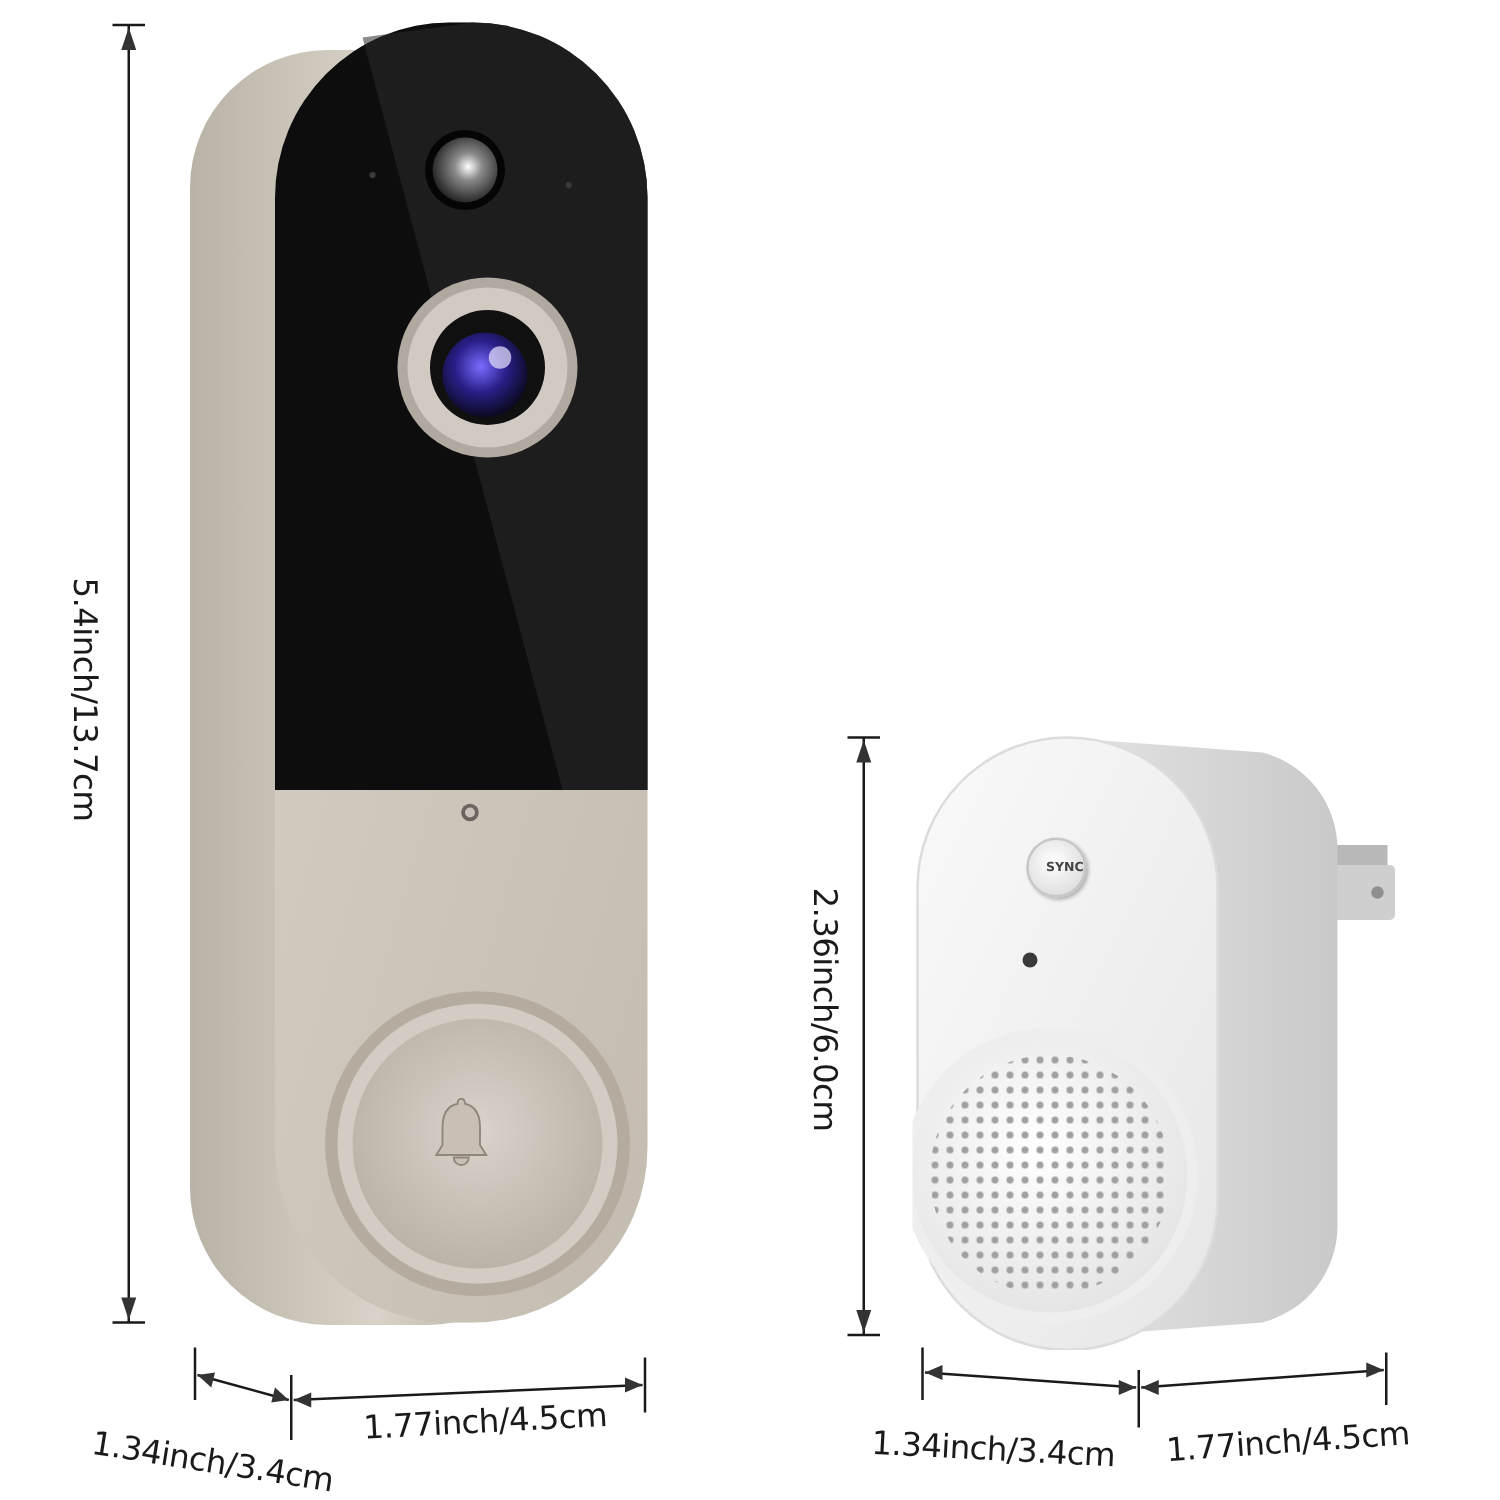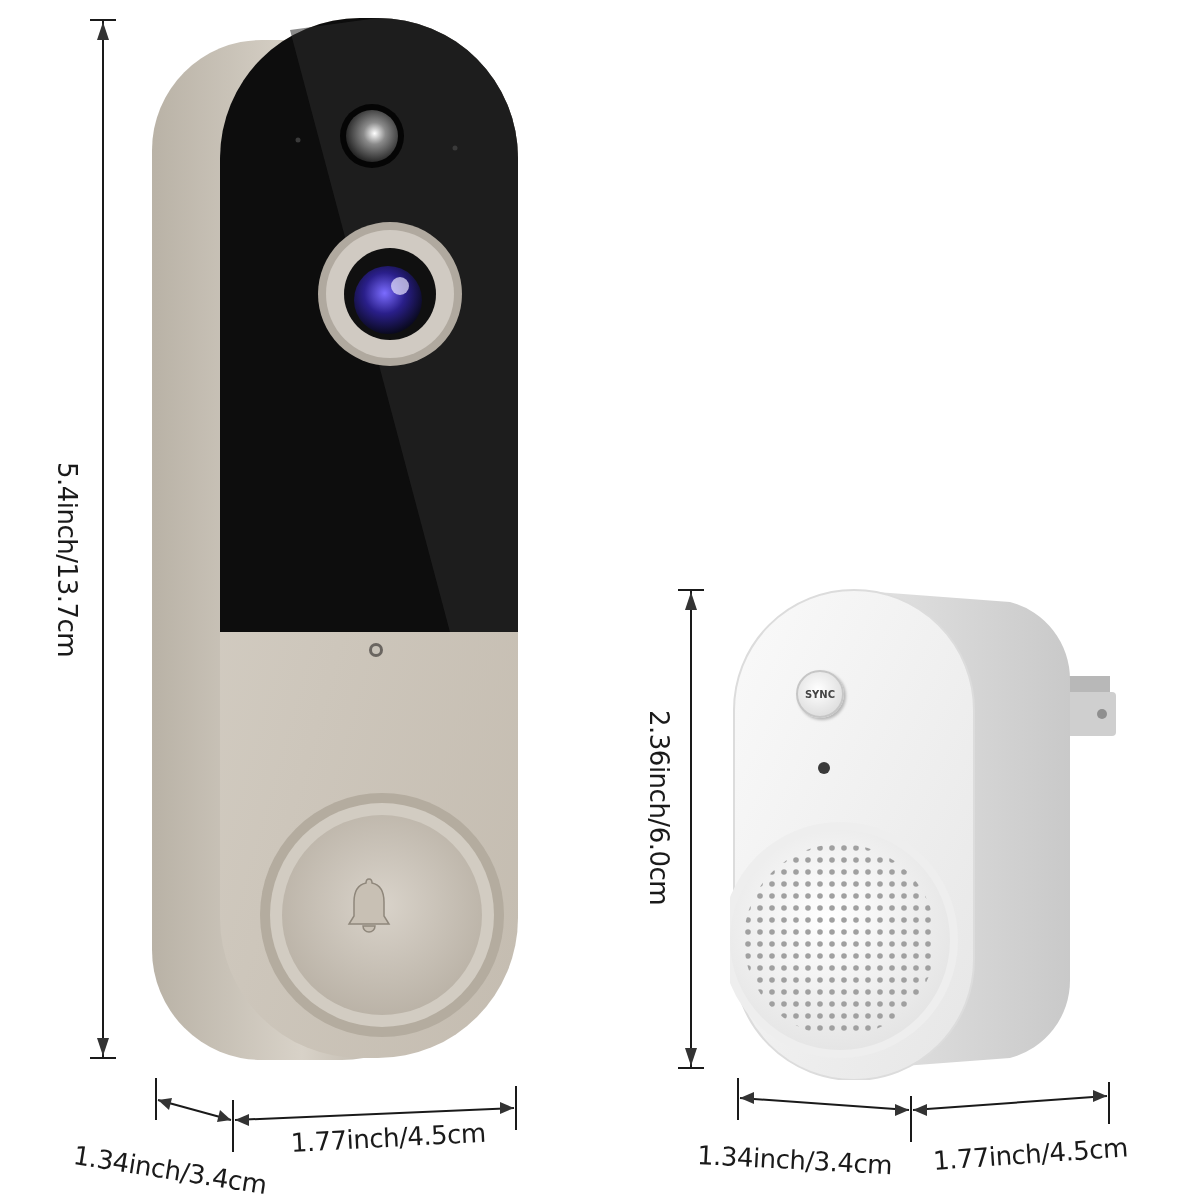"SYNC" div.abs { justify-content: center -> flex-end; left: 796px -> 821px }
